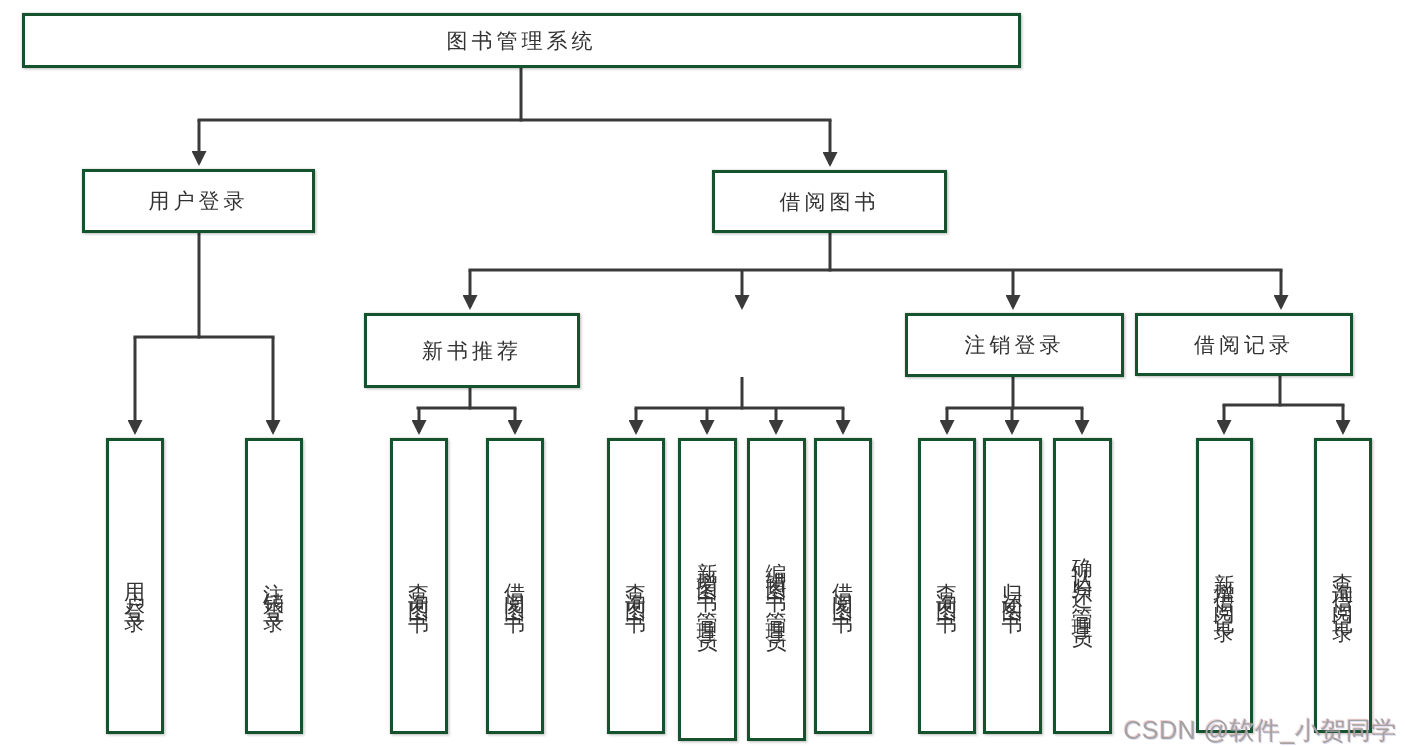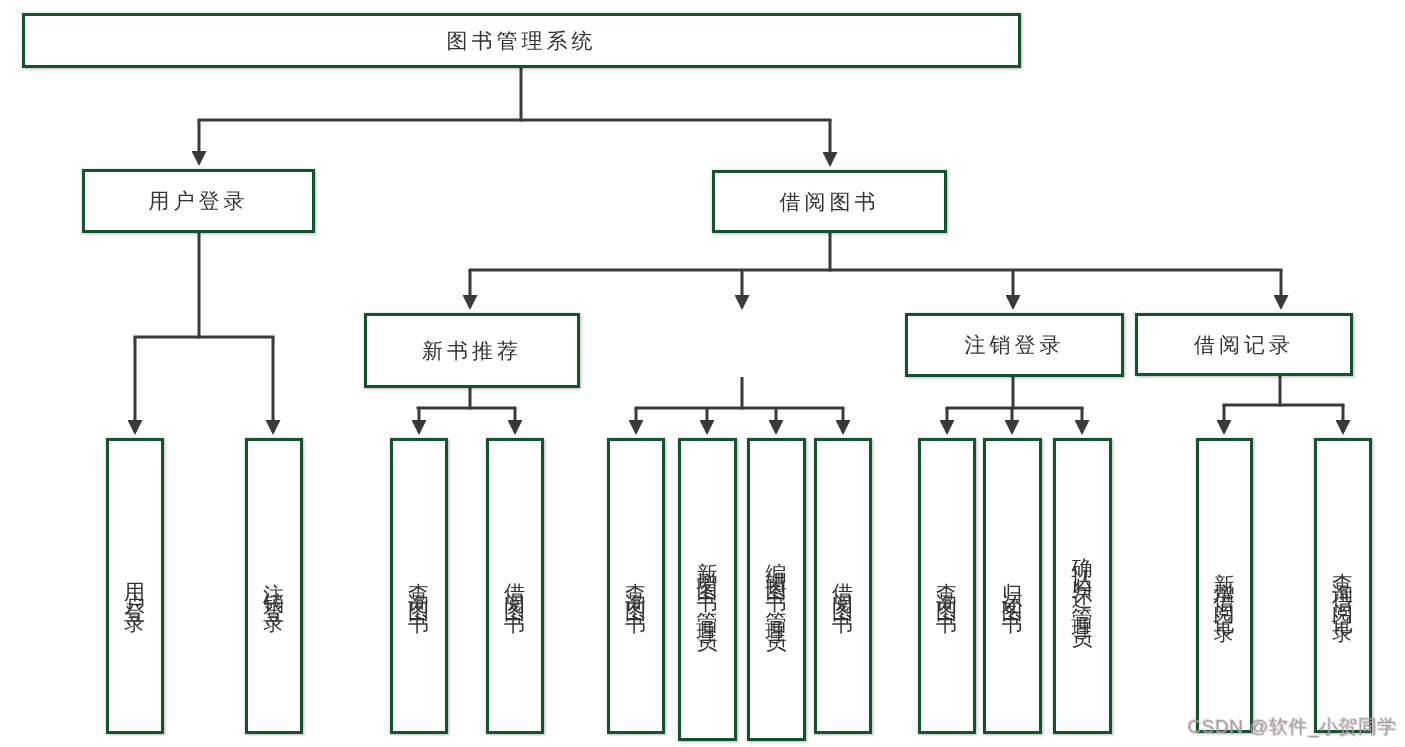"CSDN @软件_小贺同学" .watermark { font-size: 19px -> 25px }
